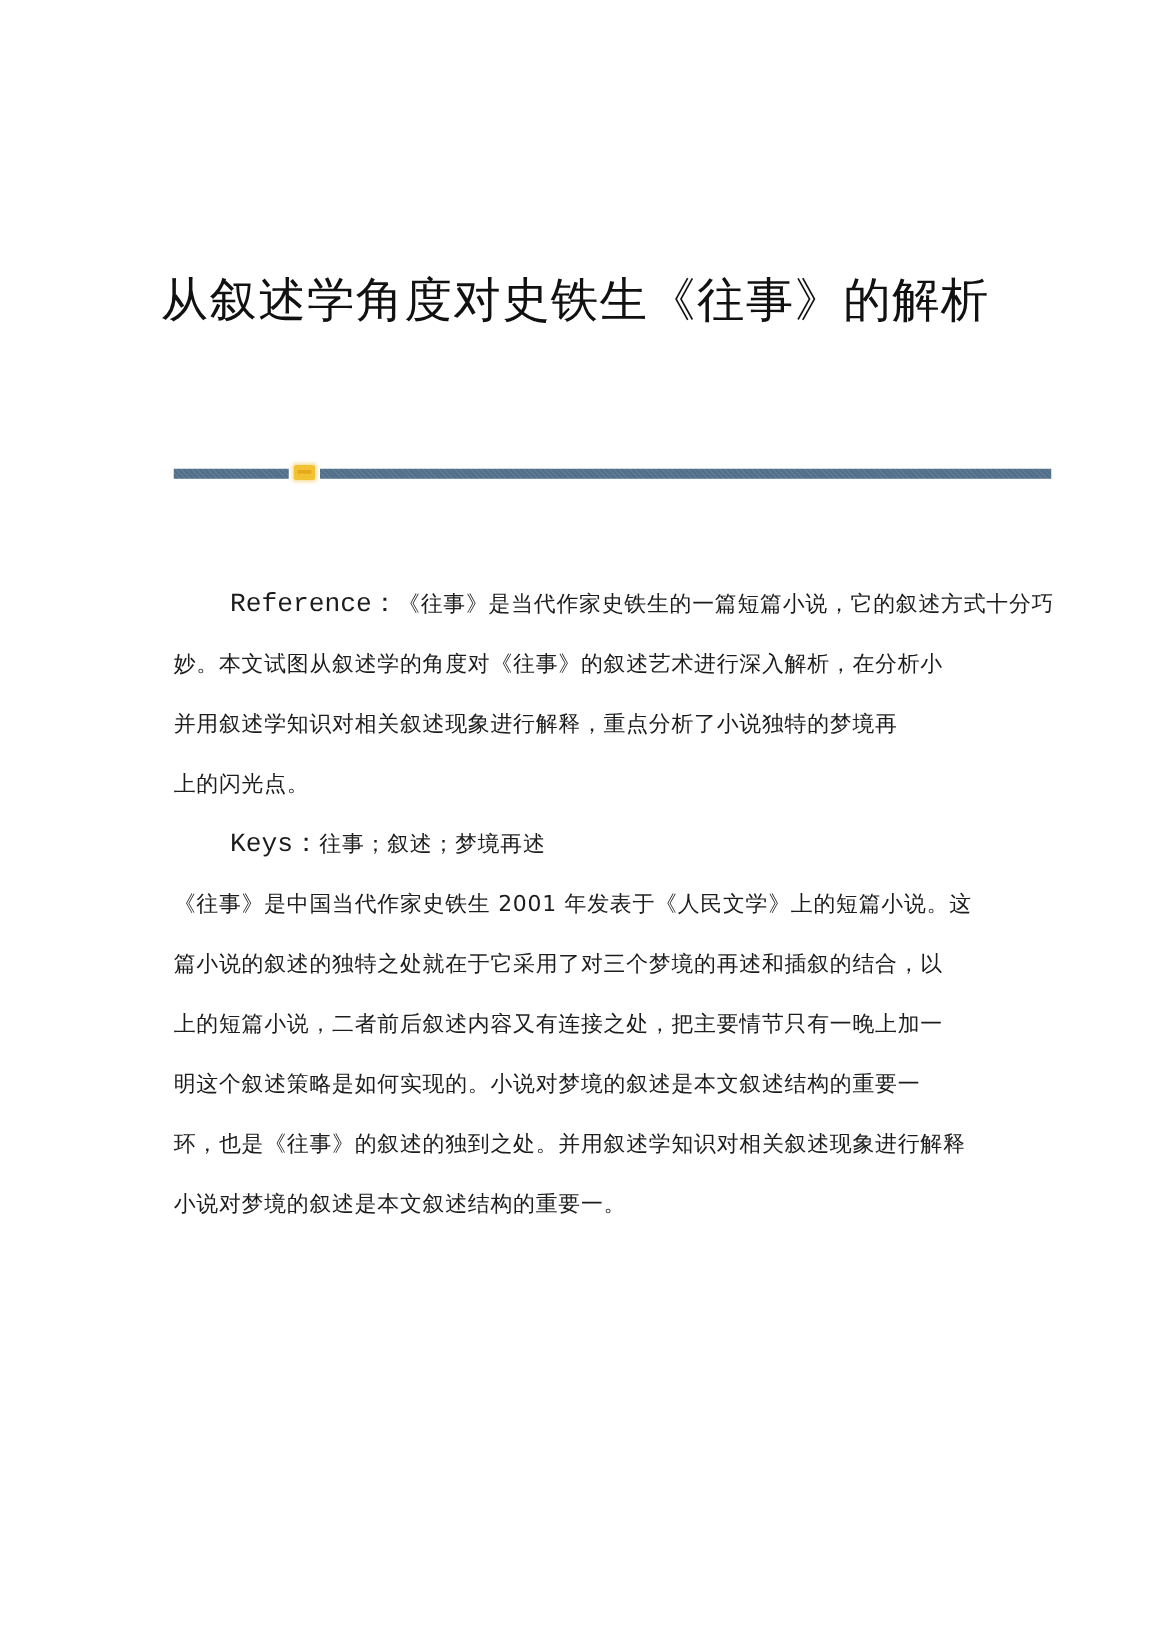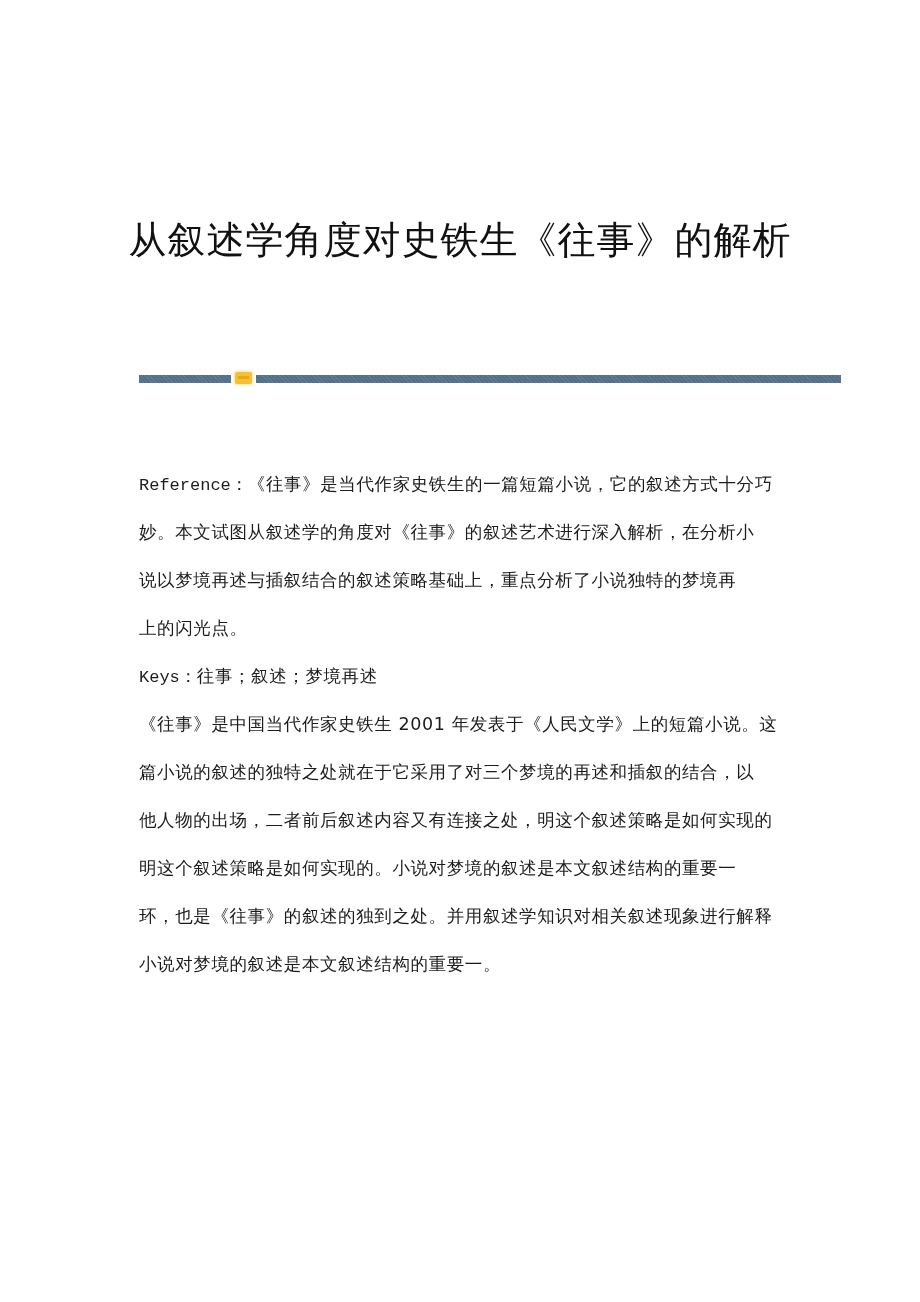"Reference：" .lbl { font-size: 17px -> 21px; margin-left: none -> 45px }
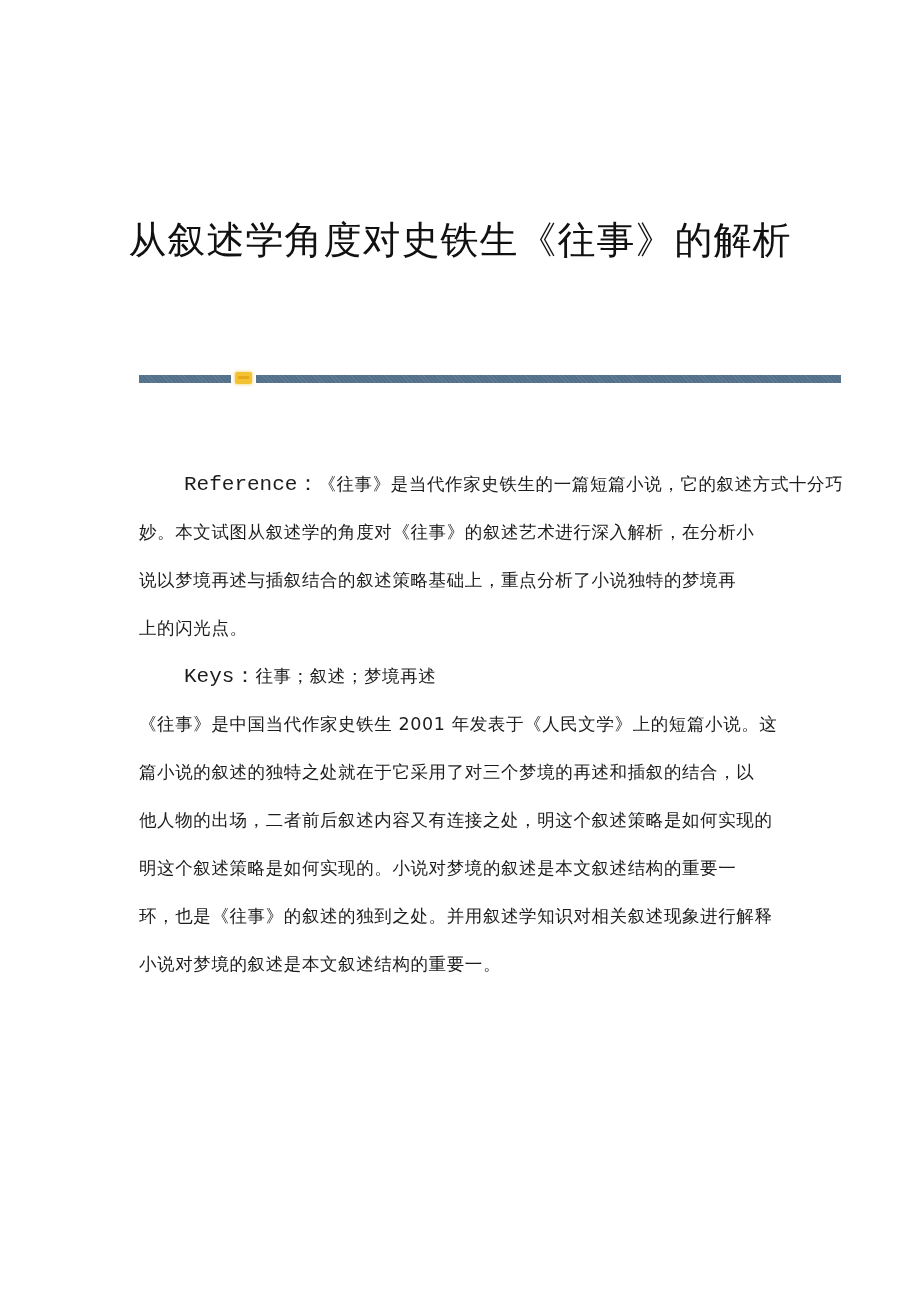"说以梦境再述与插叙结合的叙述策略基础上，重点分析了小说独特的梦境再" span.line { text: 说以梦境再述与插叙结合的叙述策略基础上 -> 并用叙述学知识对相关叙述现象进行解释 }
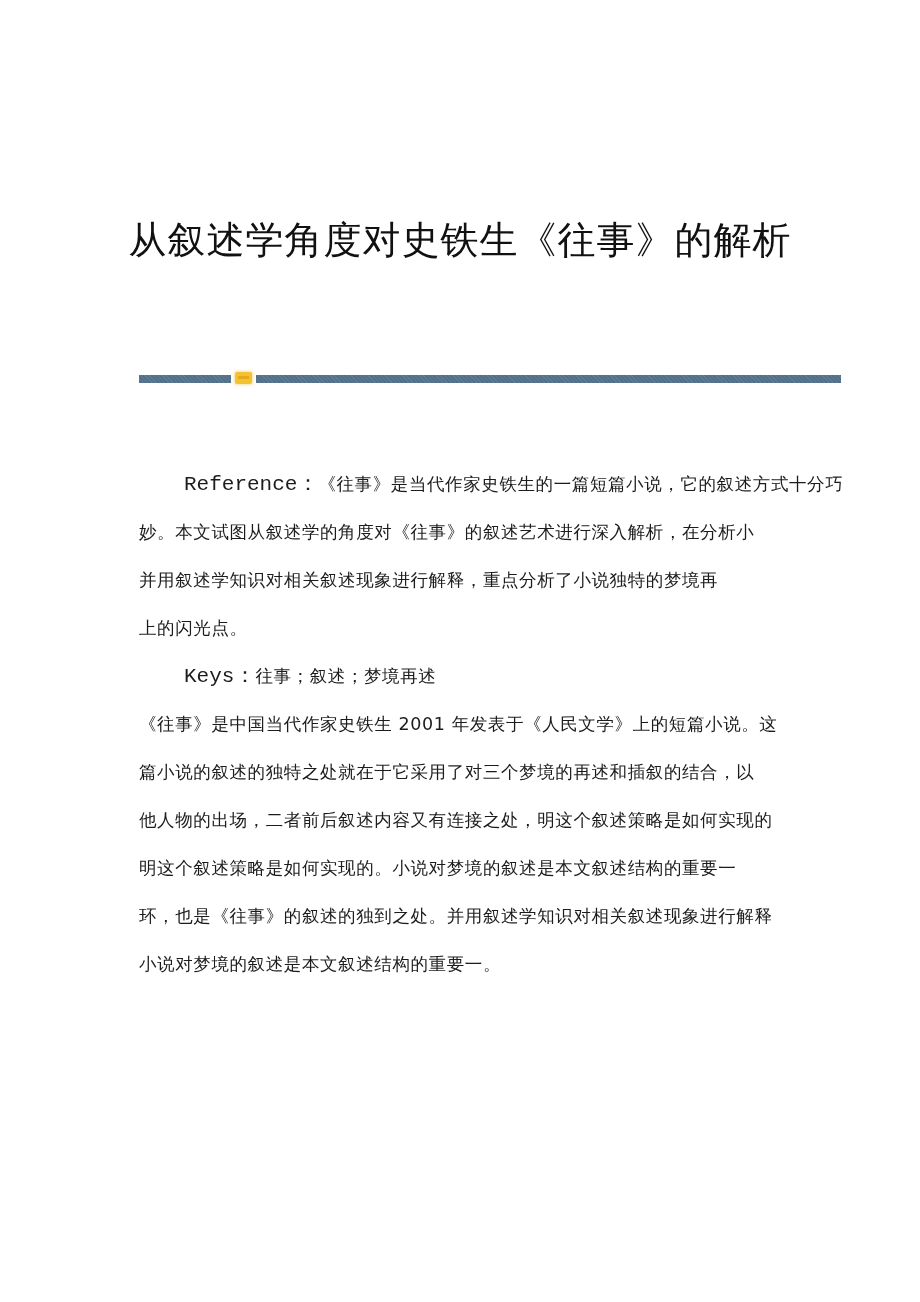"他人物的出场，二者前后叙述内容又有连接之处，明这个叙述策略是如何实现的" span.line { text: 他人物的出场，二者前后叙述内容又有连接之处，明这个叙述策略是如何实现的 -> 上的短篇小说，二者前后叙述内容又有连接之处，把主要情节只有一晚上加一 }
